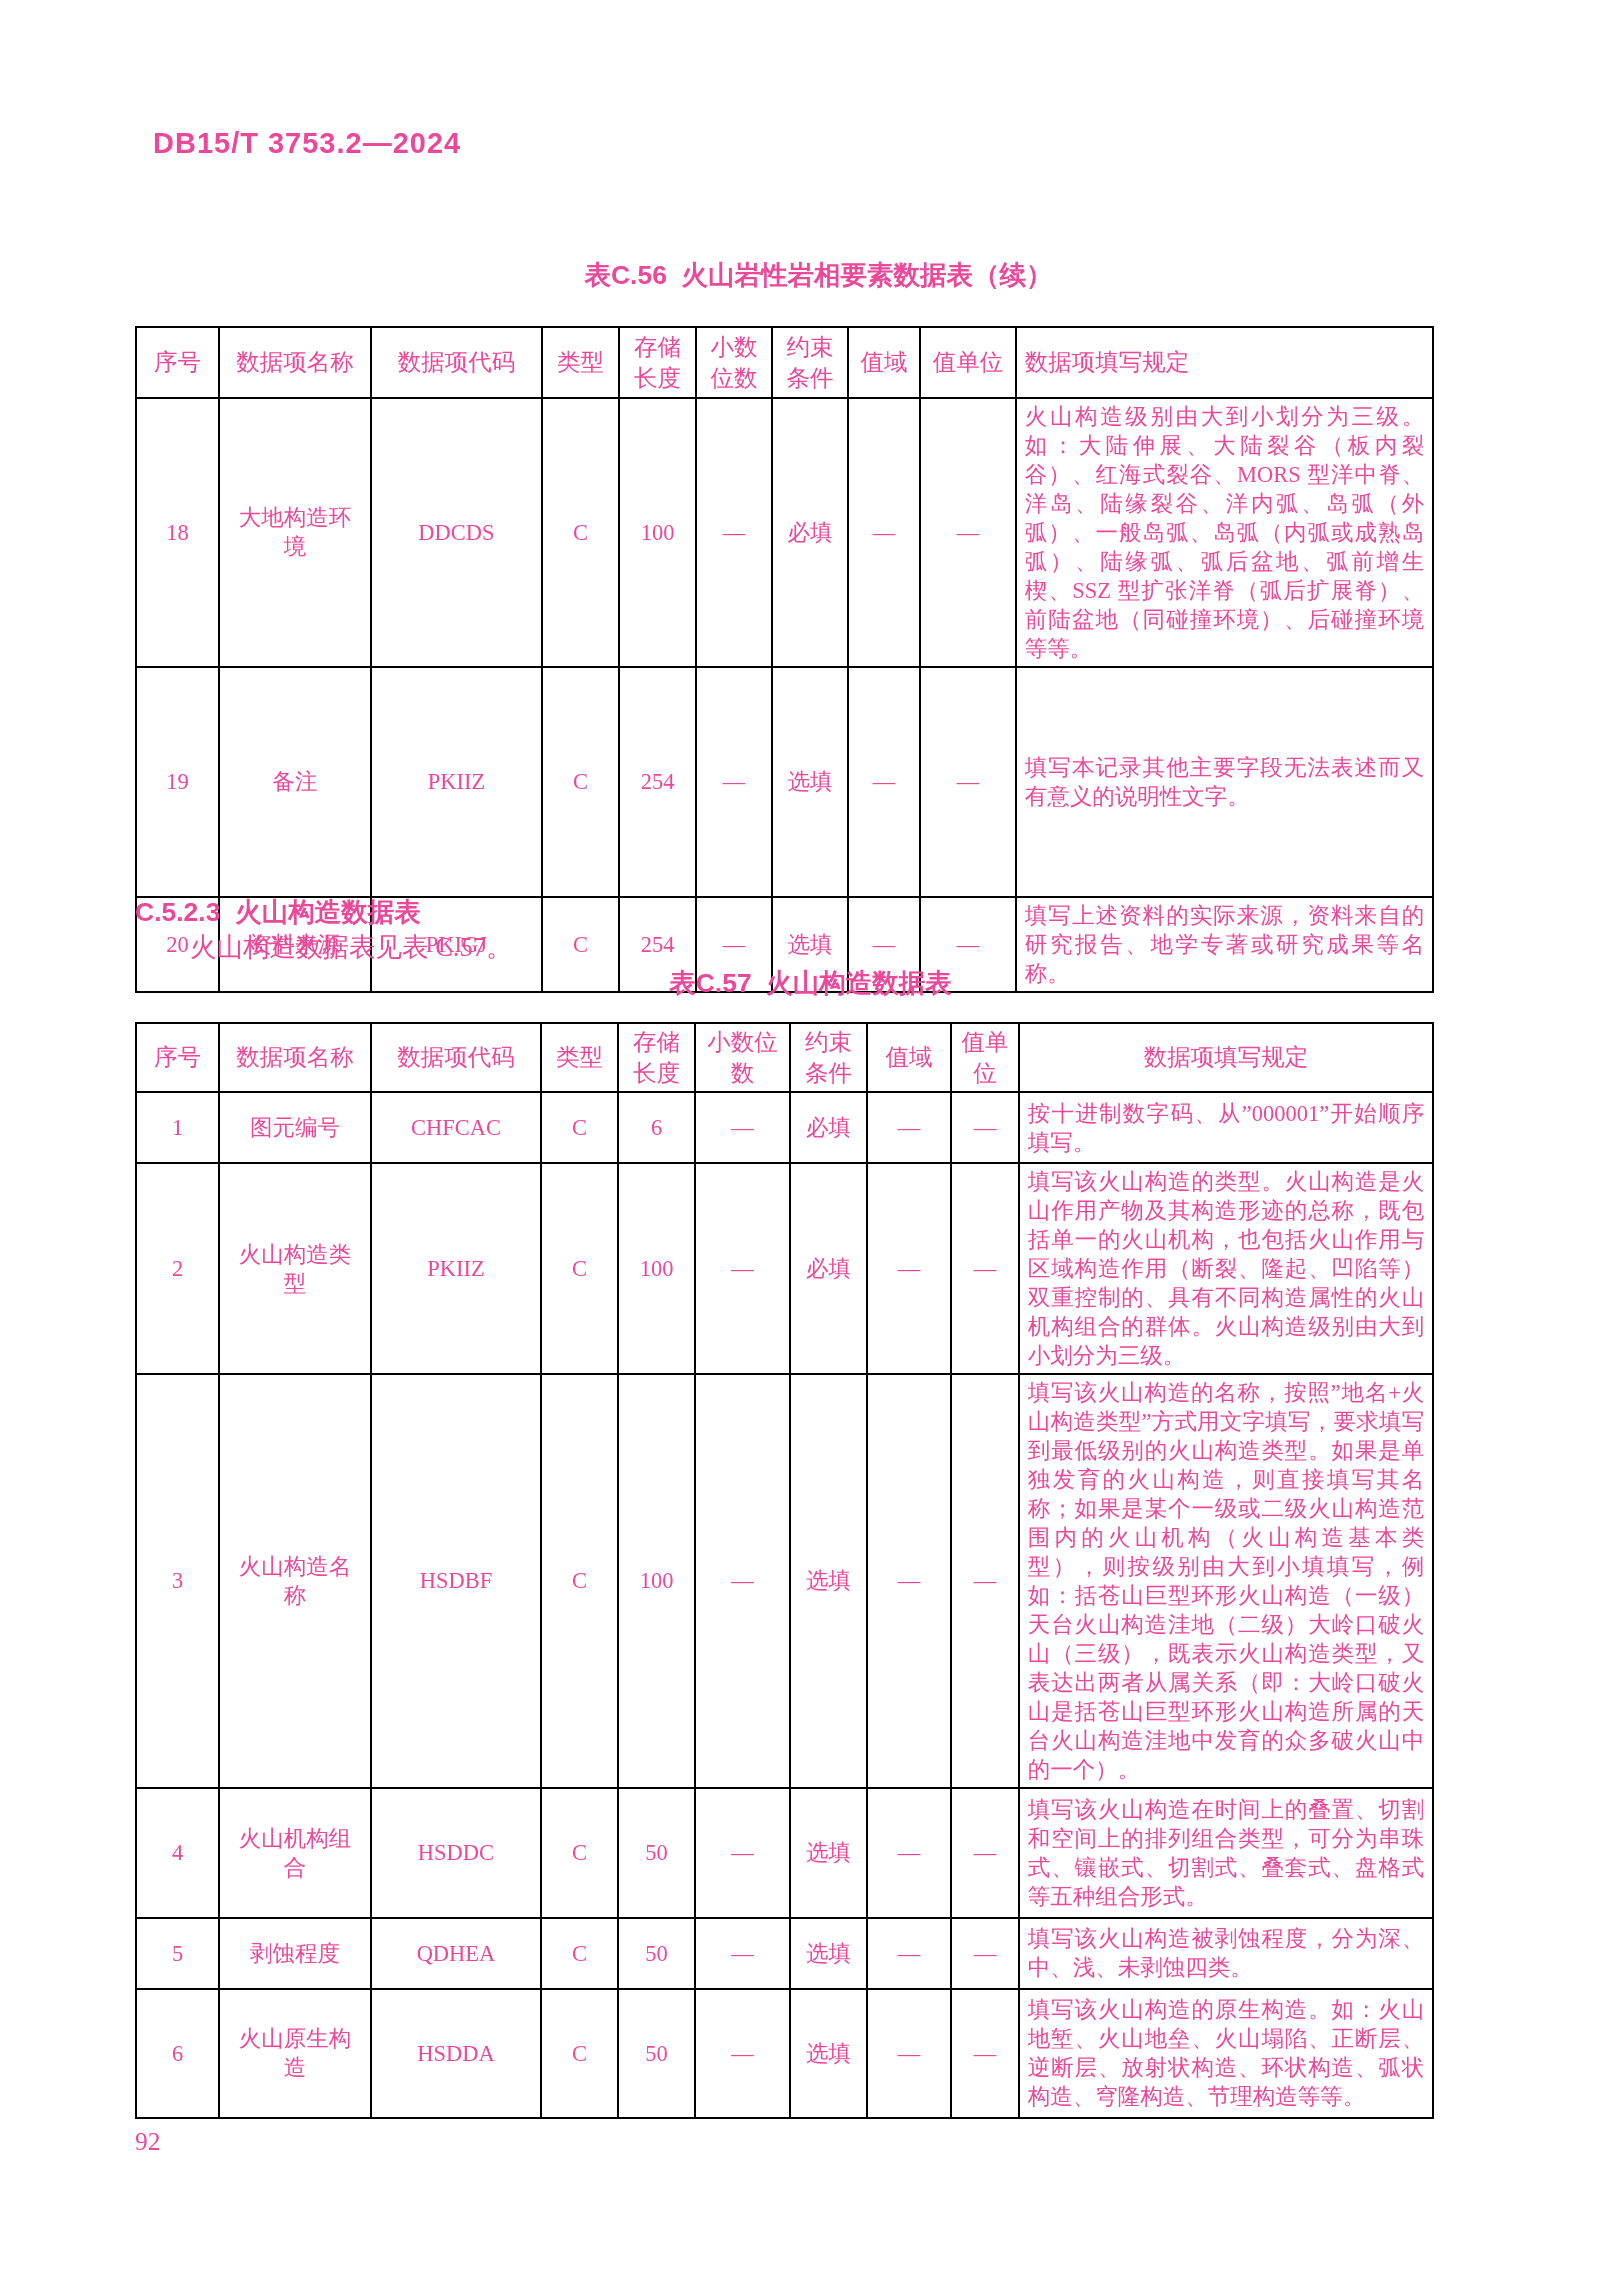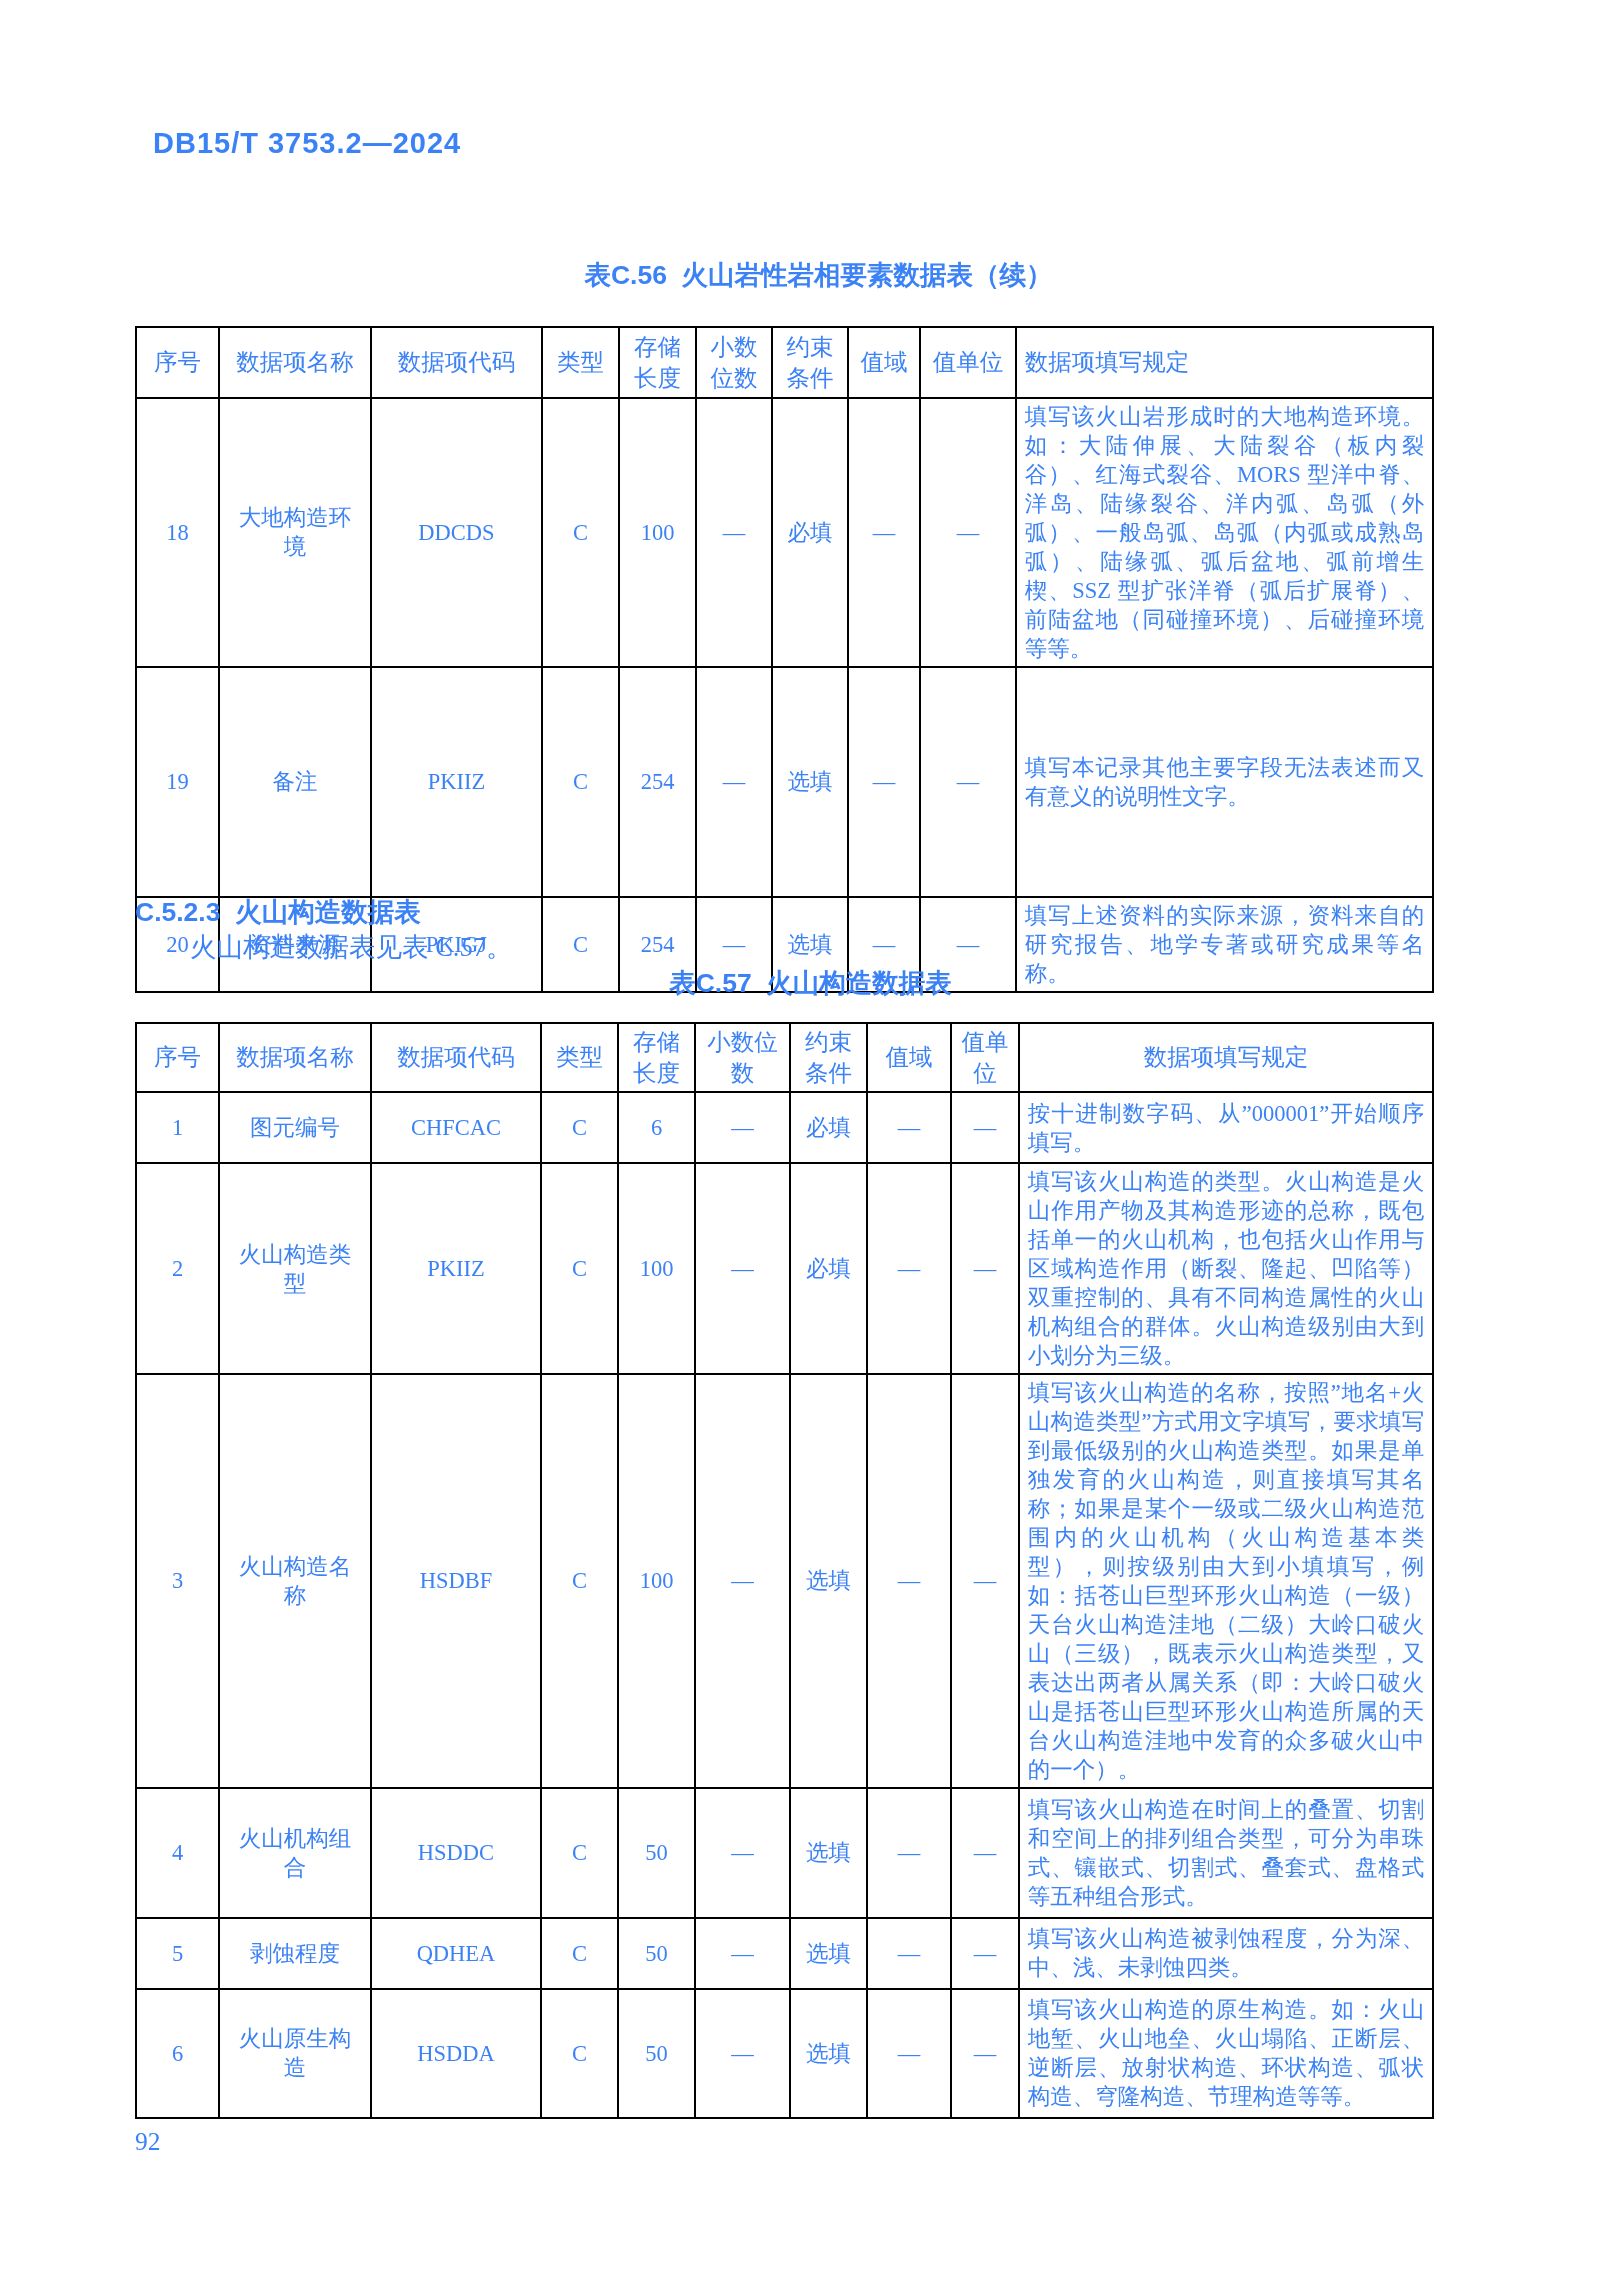"DB15/T 3753.2—2024" .page { color: #3b82f6 -> #ec4899 }
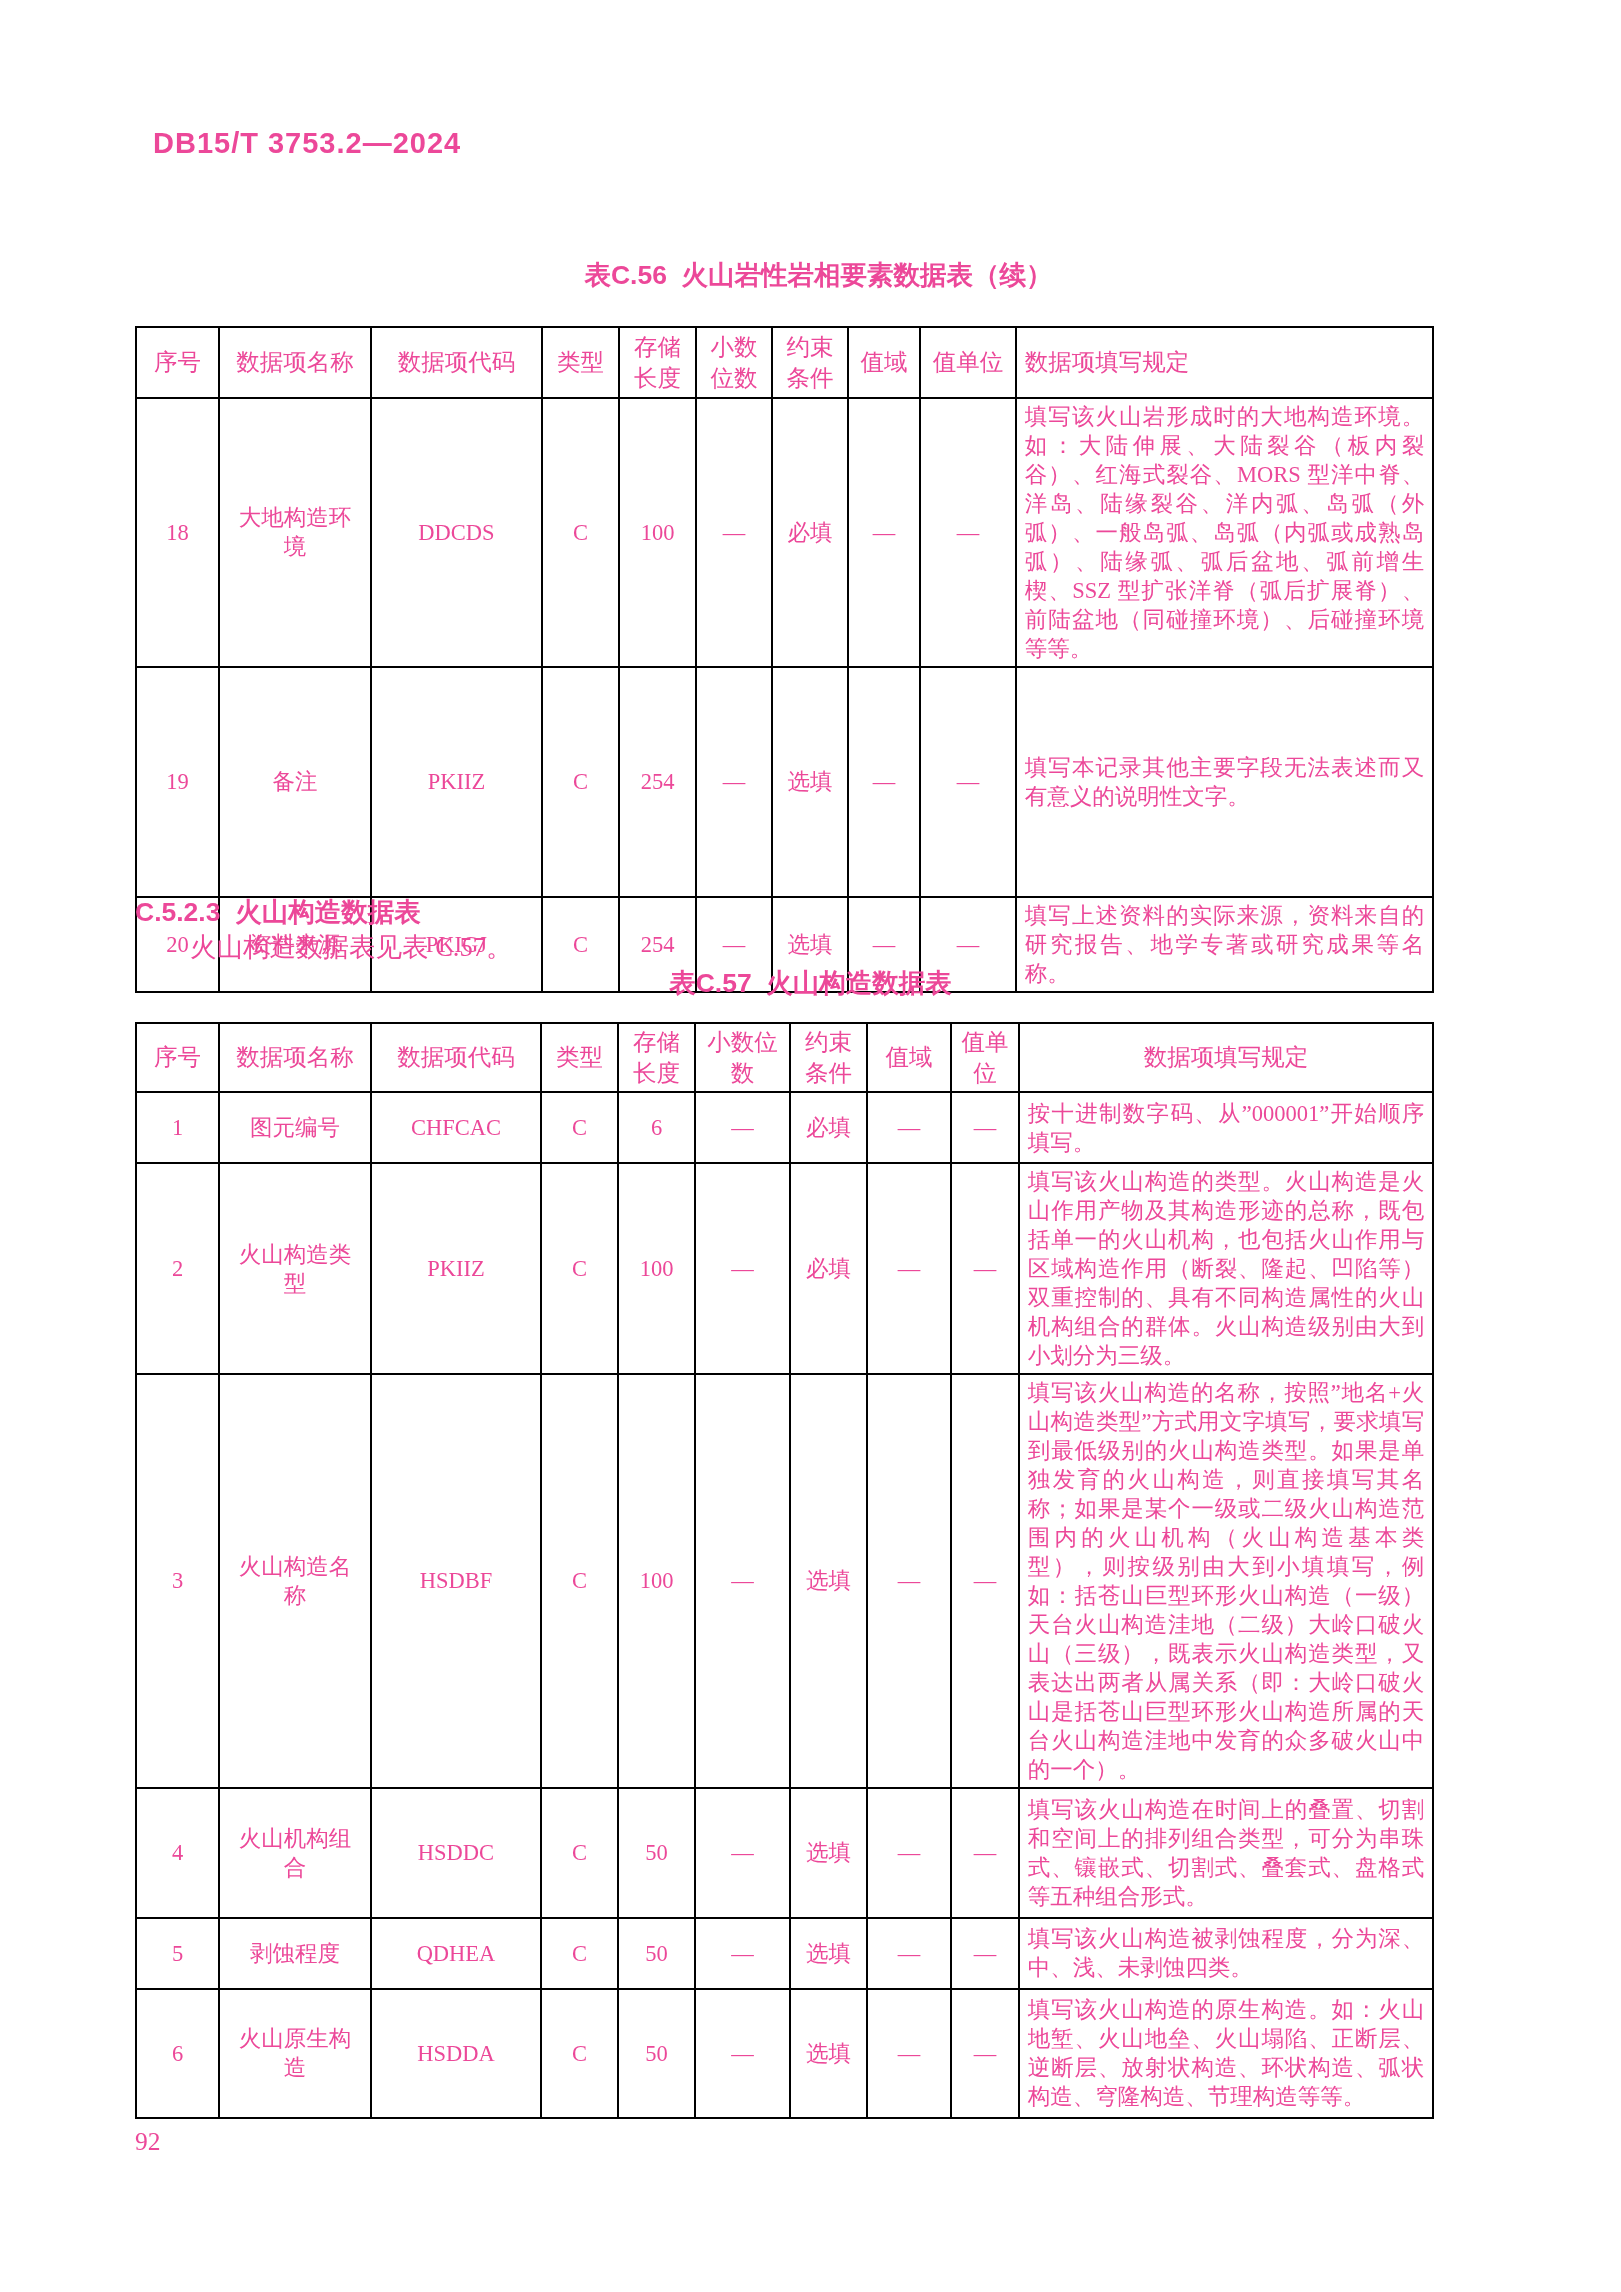"填写该火山岩形成时的大地构造环境。如：大陆伸展、大陆裂谷（板内裂谷）、红海式裂谷" td.reg { text: 填写该火山岩形成时的大地构造环境 -> 火山构造级别由大到小划分为三级 }
